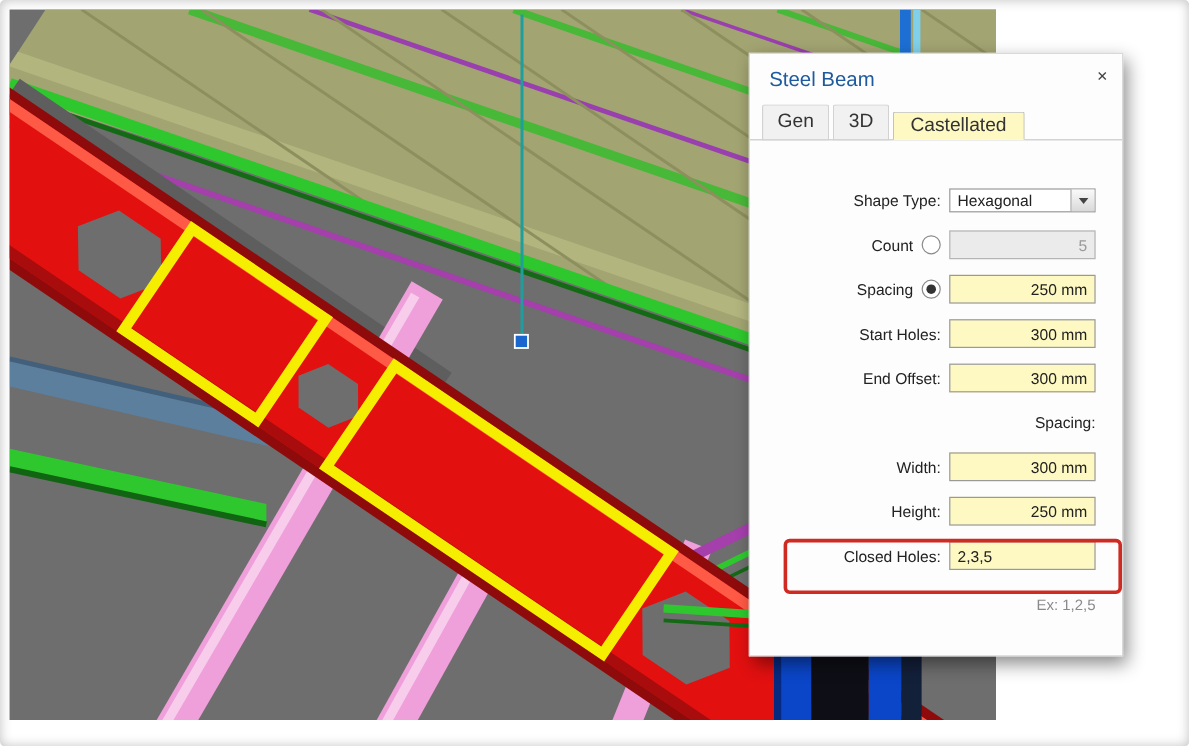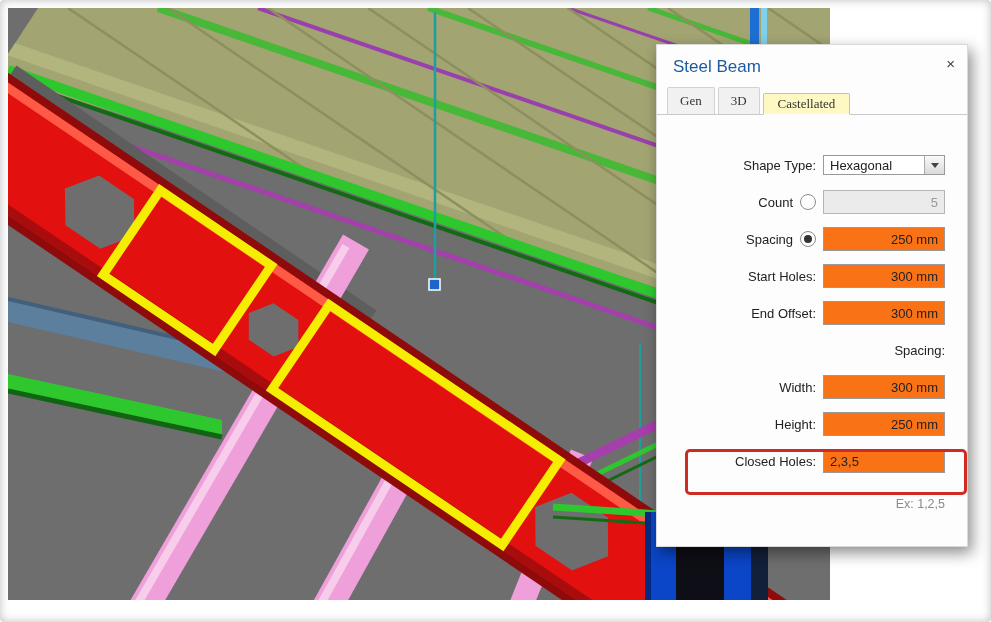"Steel Beam" .dialog { left: 656px -> 624px }
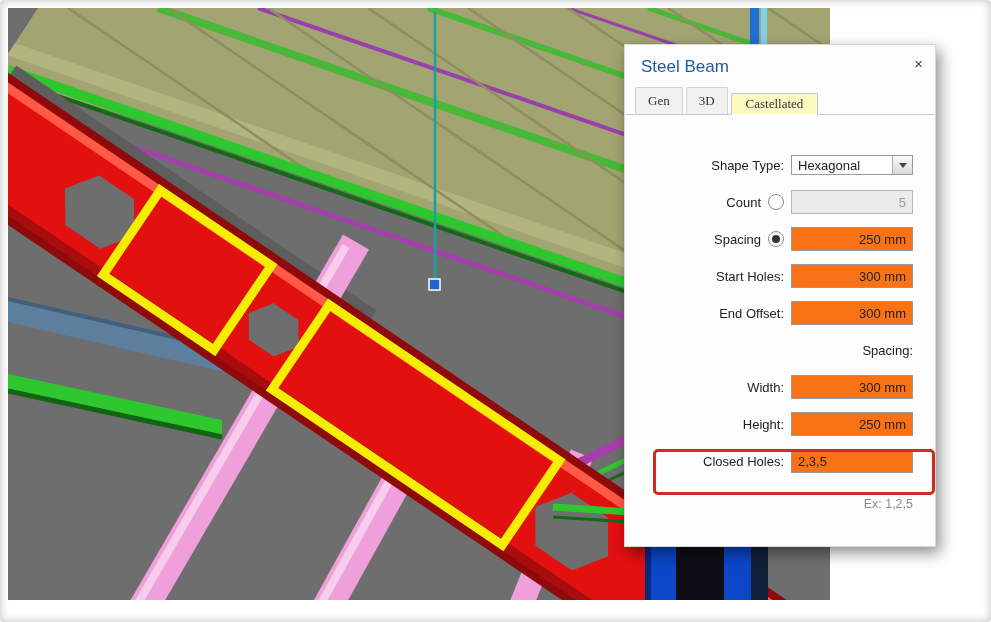"Gen" .tab { font-family: Liberation Serif, serif -> none; font-size: 13px -> 16px }
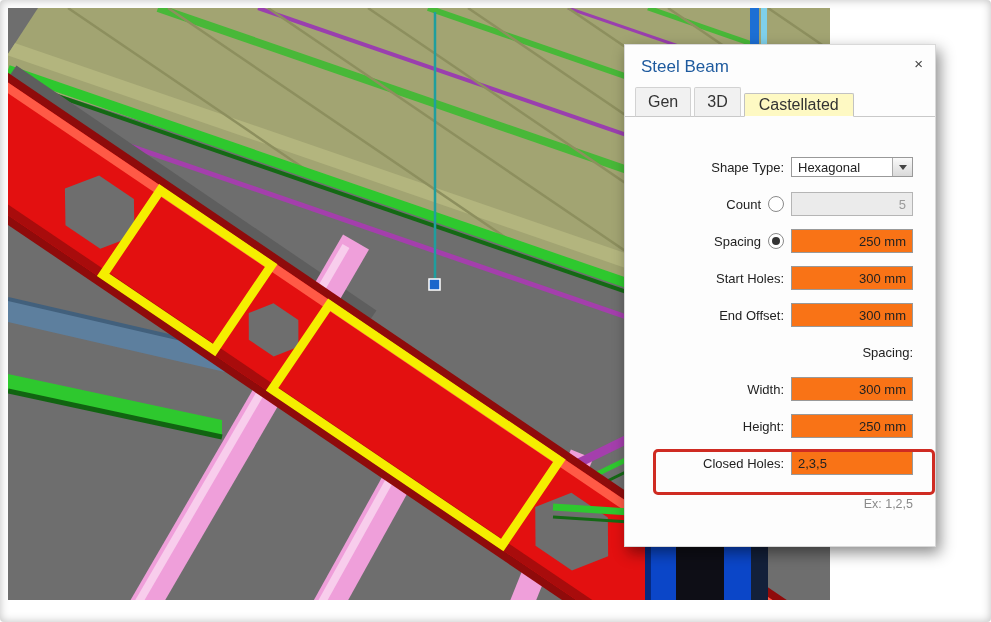"250 mm" .field { background: #f97316 -> #fef9c3 }
